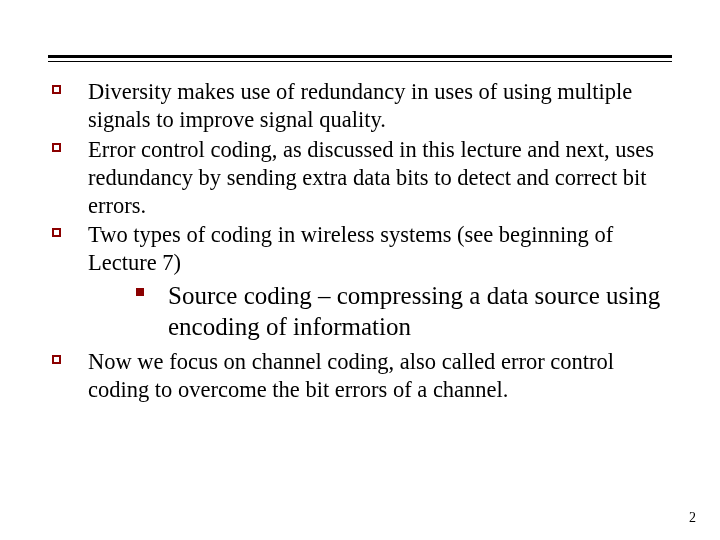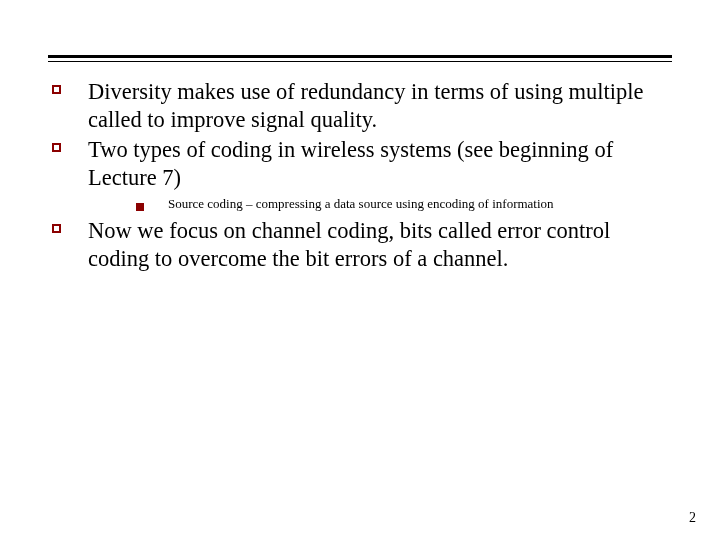"Diversity makes use of redundancy" span { text: terms of using multiple called -> uses of using multiple signals }
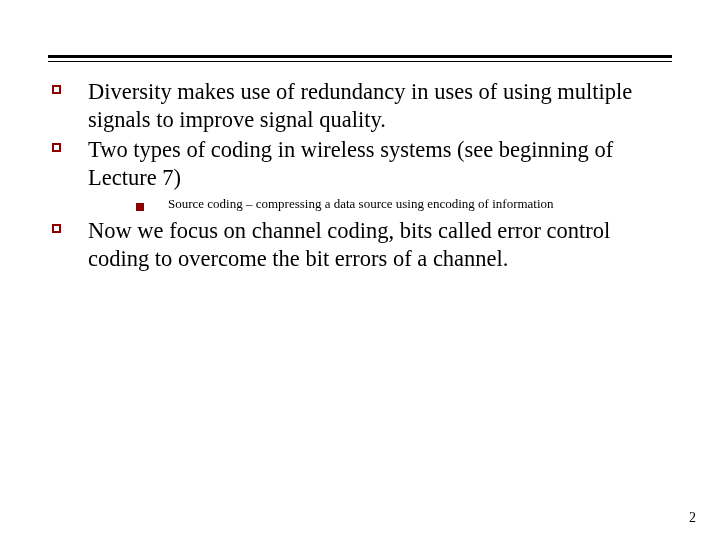"Error control coding, as discussed" li { html: none -> <li> <span></span> <span>Error control coding, as discussed in this lecture and next, uses redundancy by sending extra data bits to detect and correct bit errors.</span> </li> }
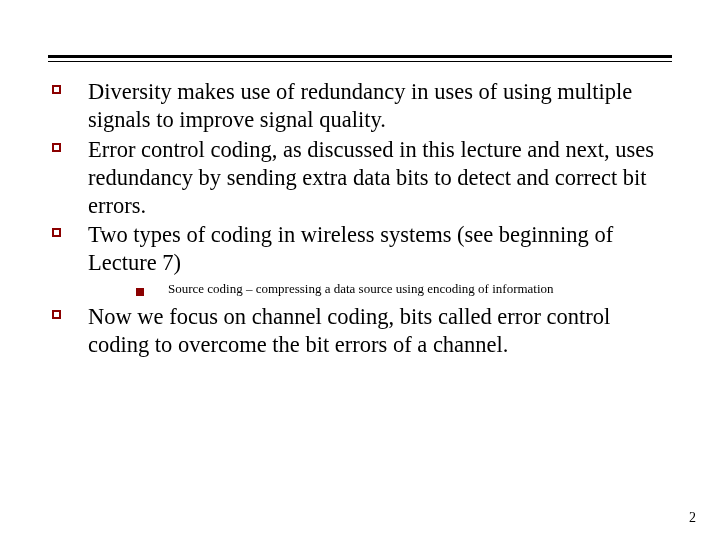"Source coding – compressing a" .bullets-lvl2 > li { font-size: 13px -> 25px }
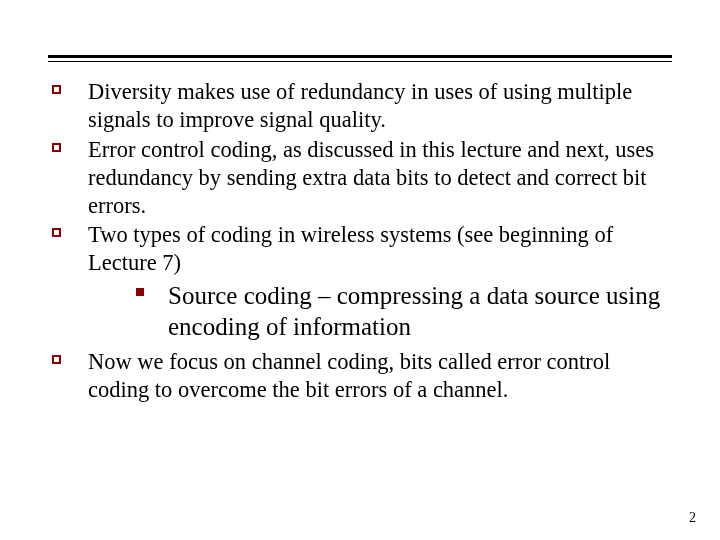"Now we focus on channel" span { text: bits -> also }
